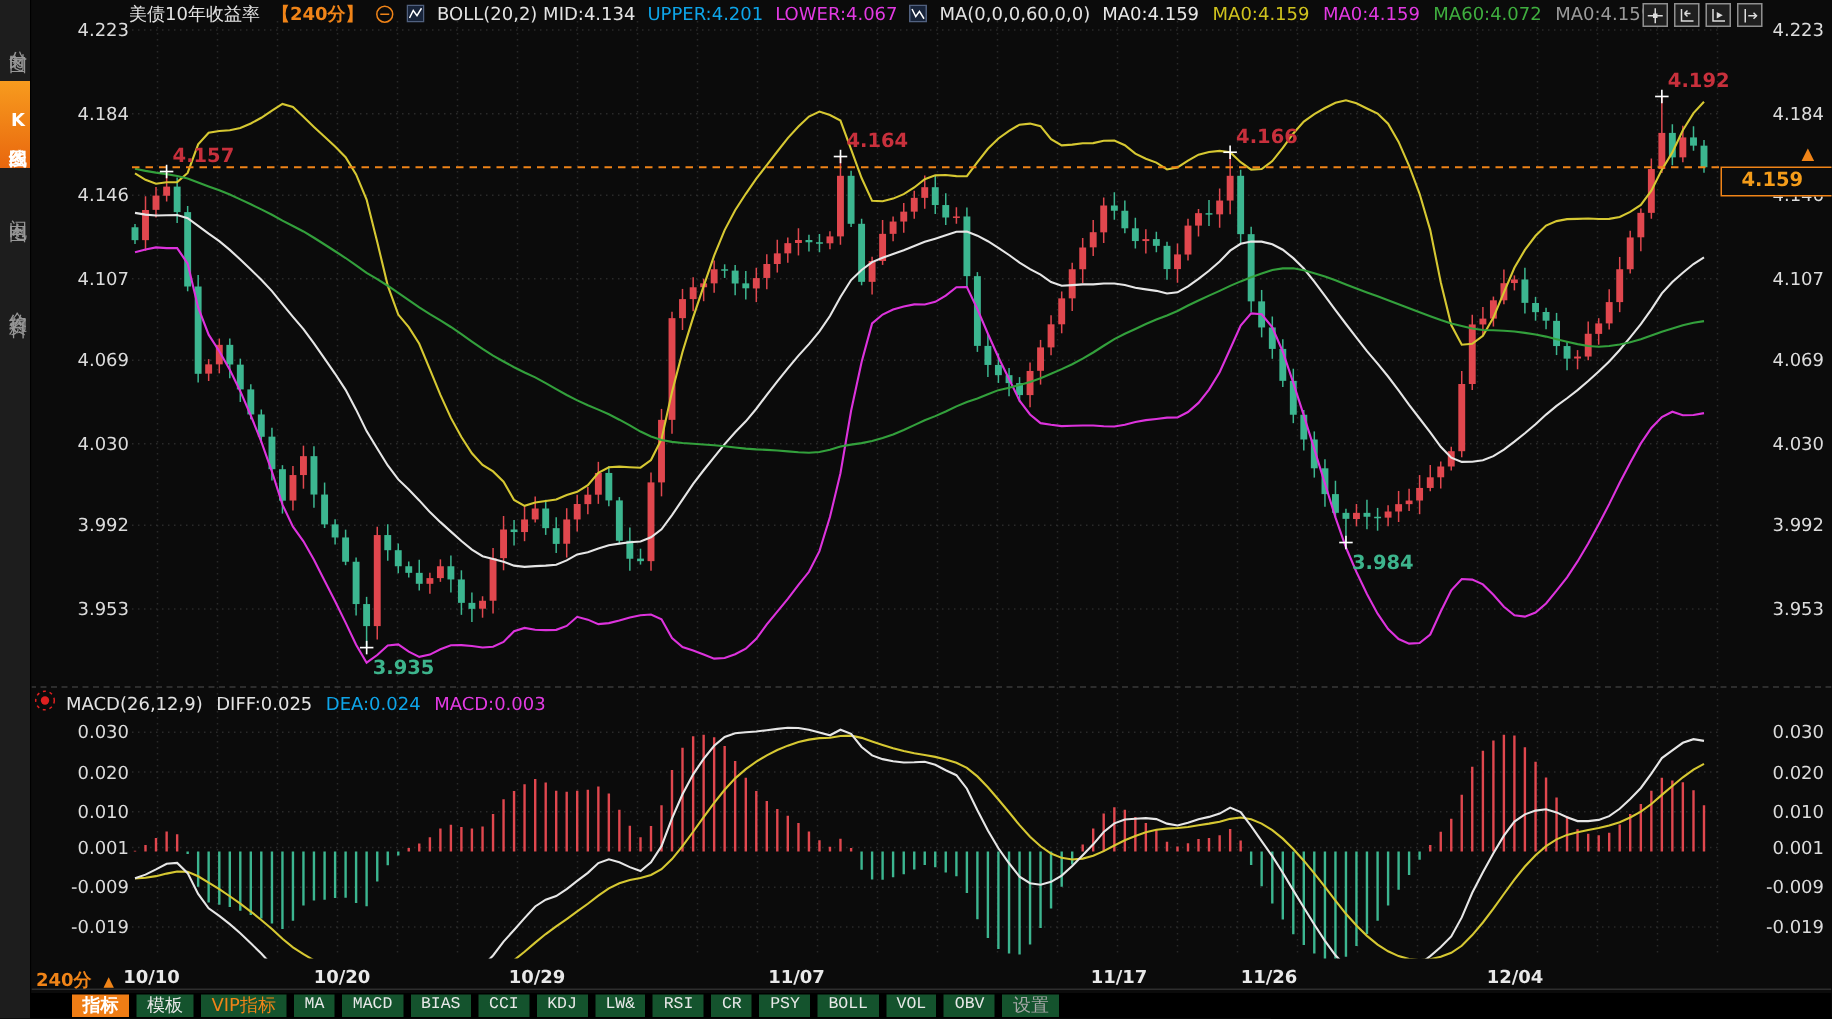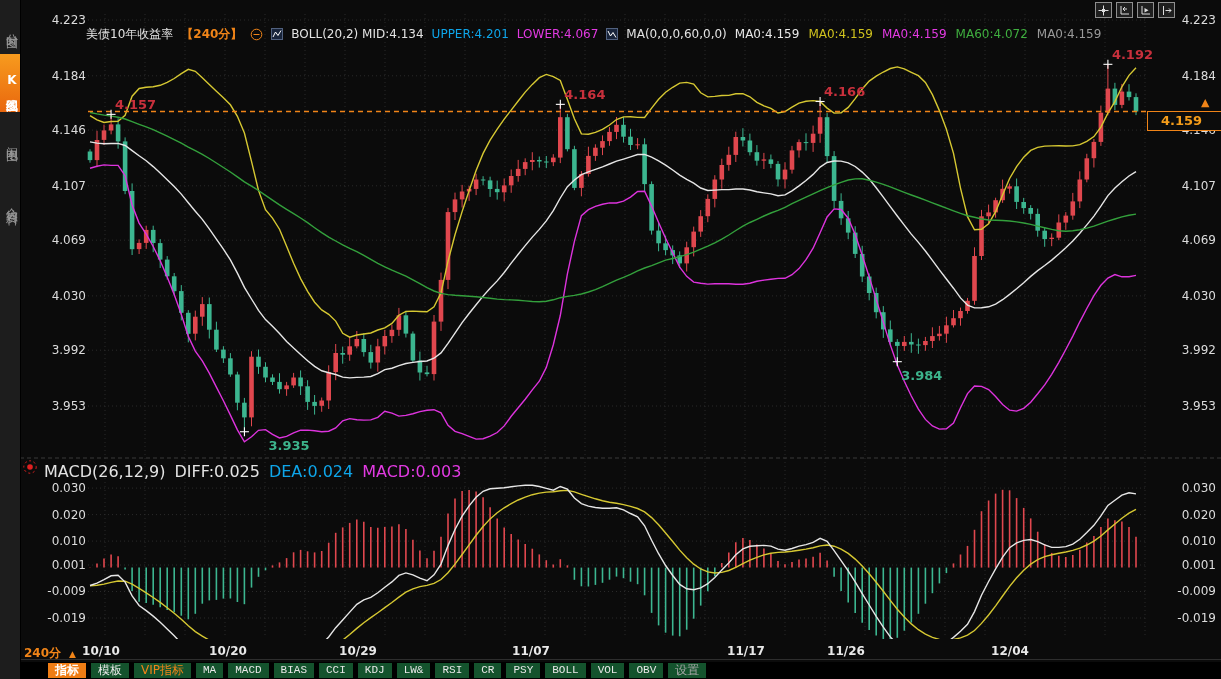"美债10年收益率" .header-bar { margin-top: 25px -> none }
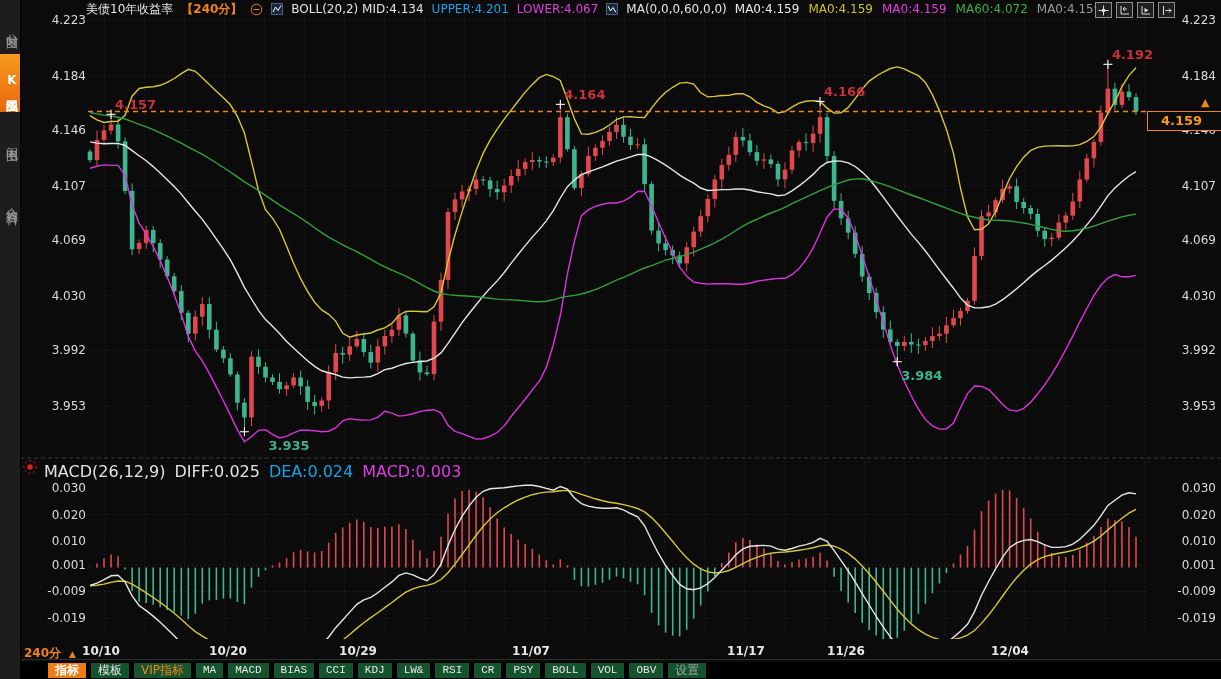"3.935" div.ann { margin-left: 20px -> none }
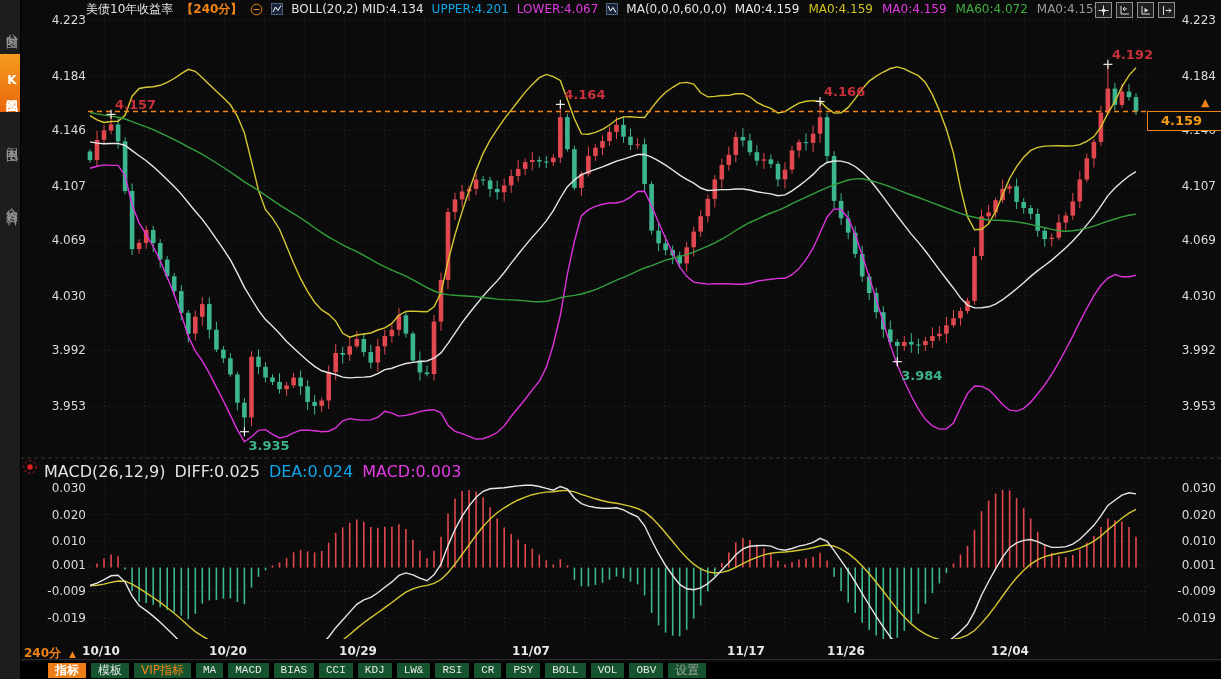"MACD(26,12,9)" .macd-header { font-size: 16px -> 12px }
